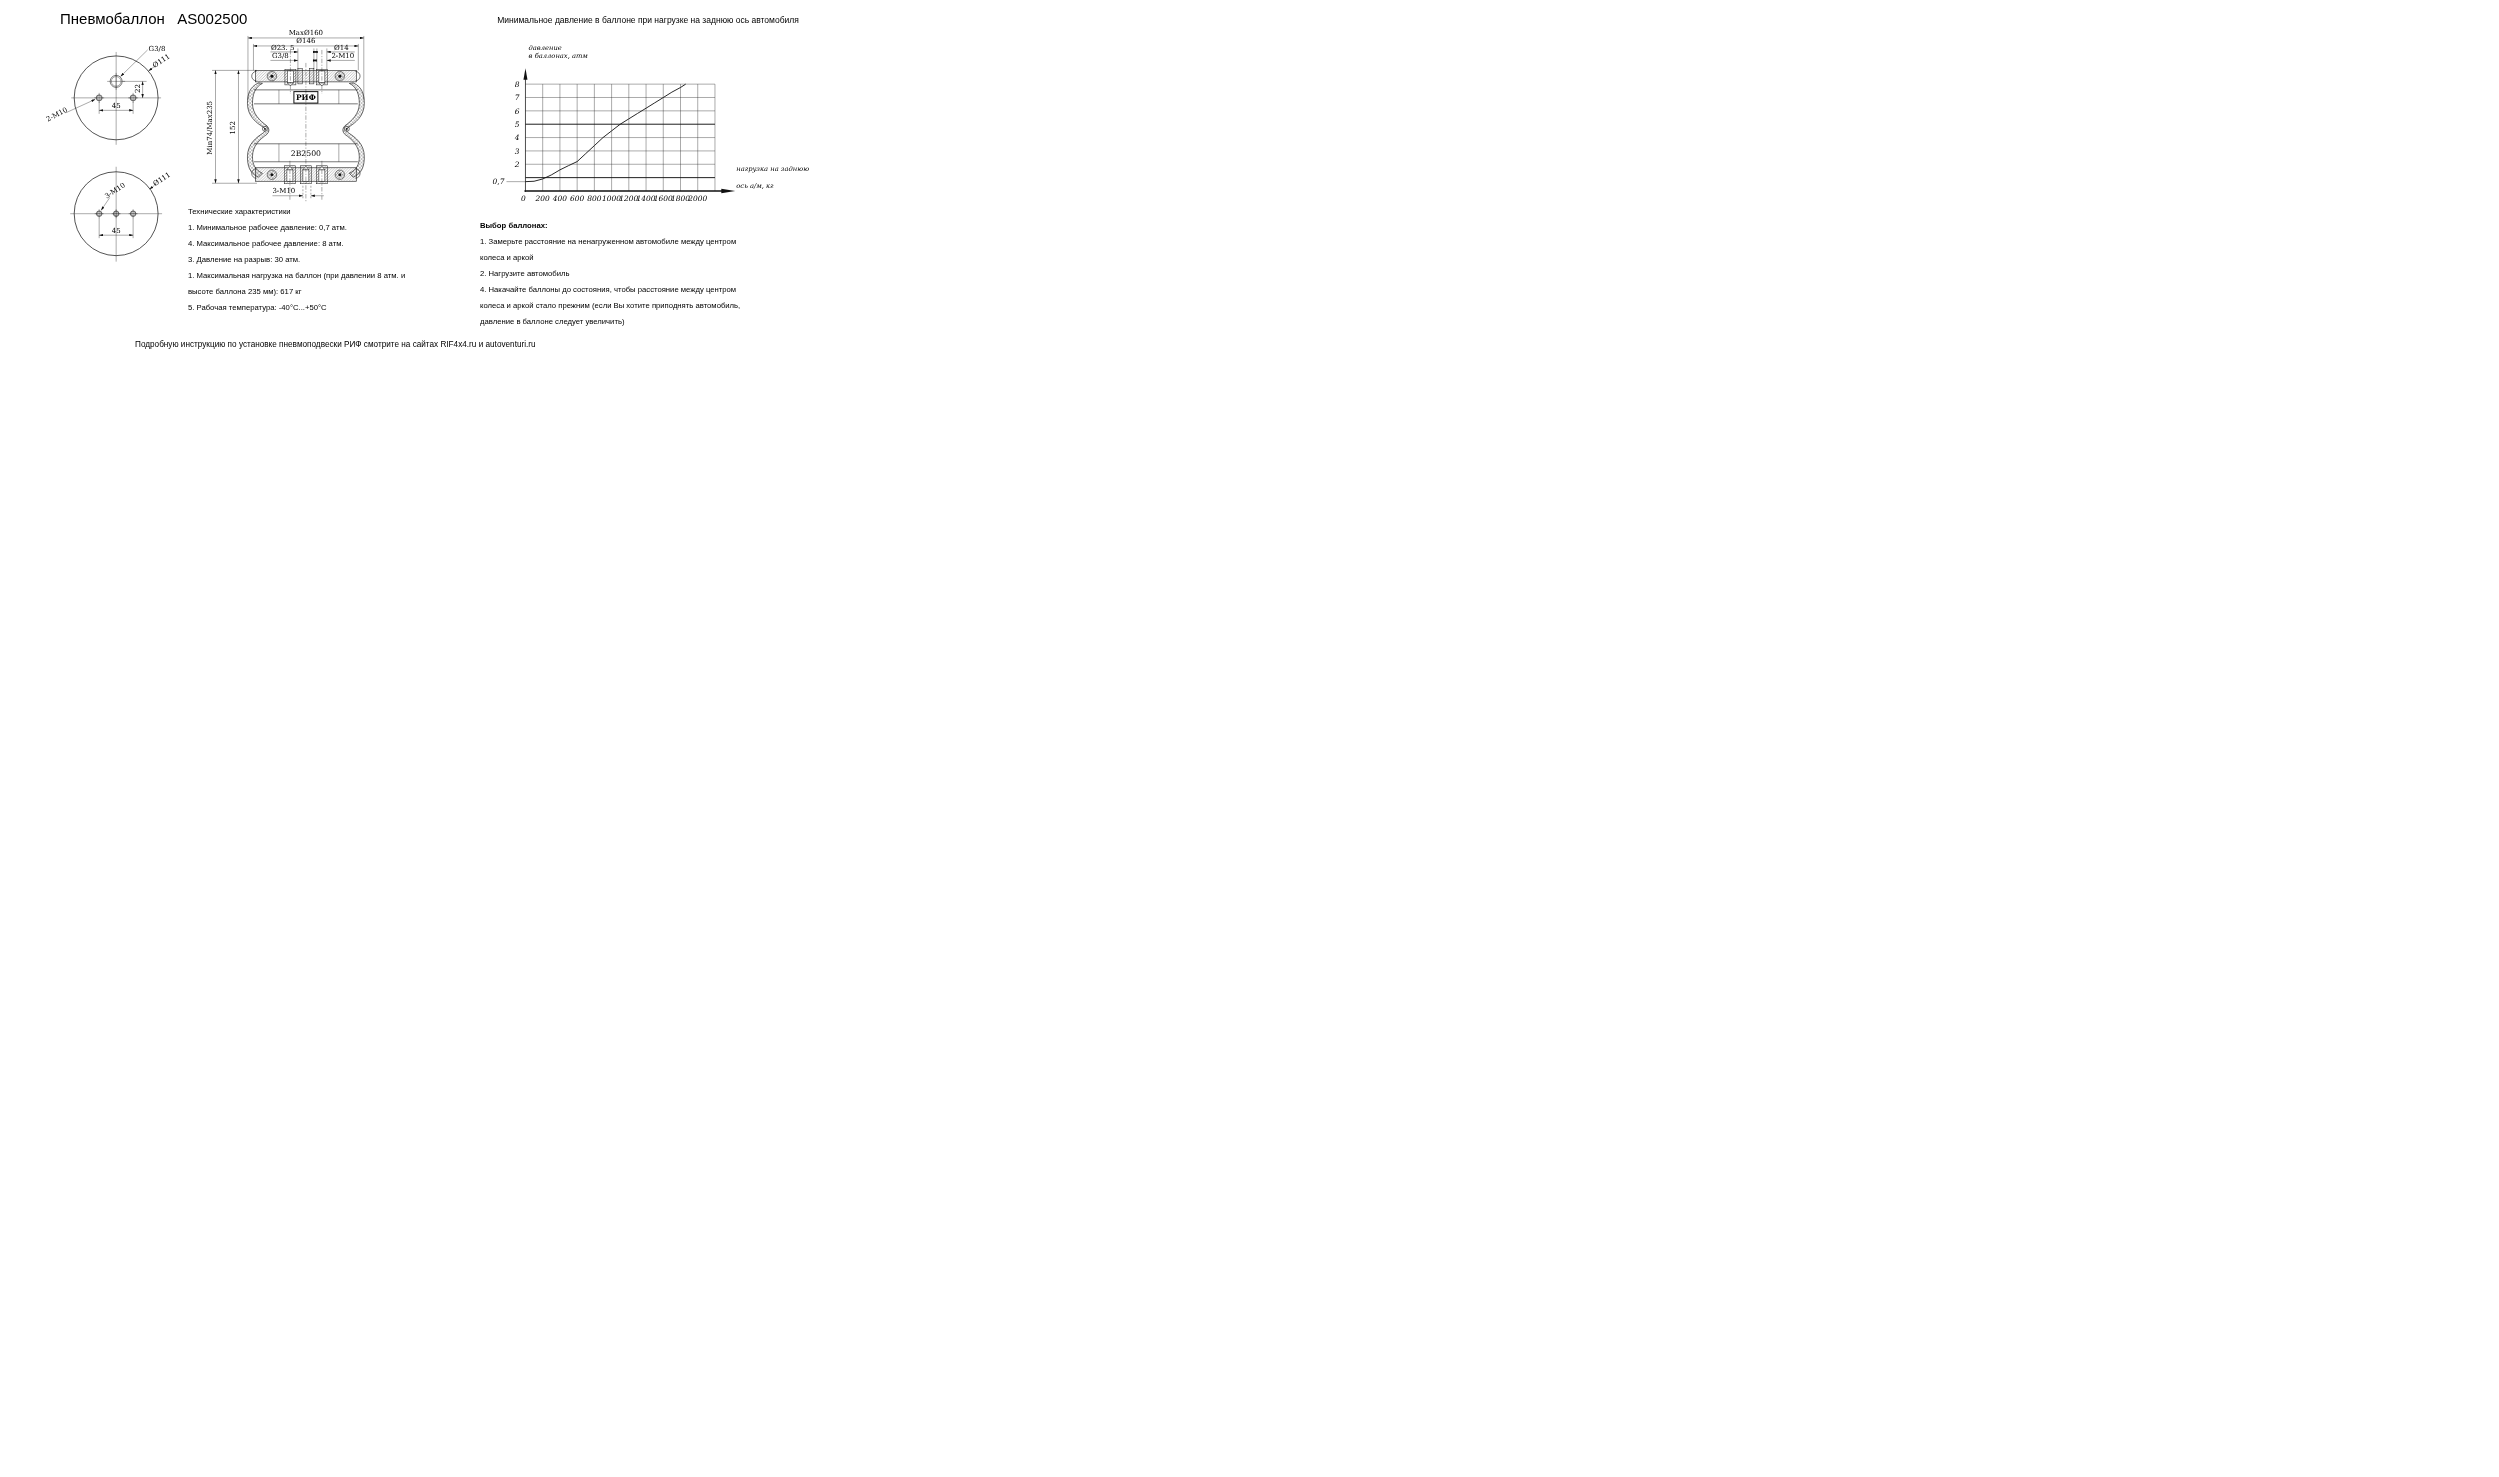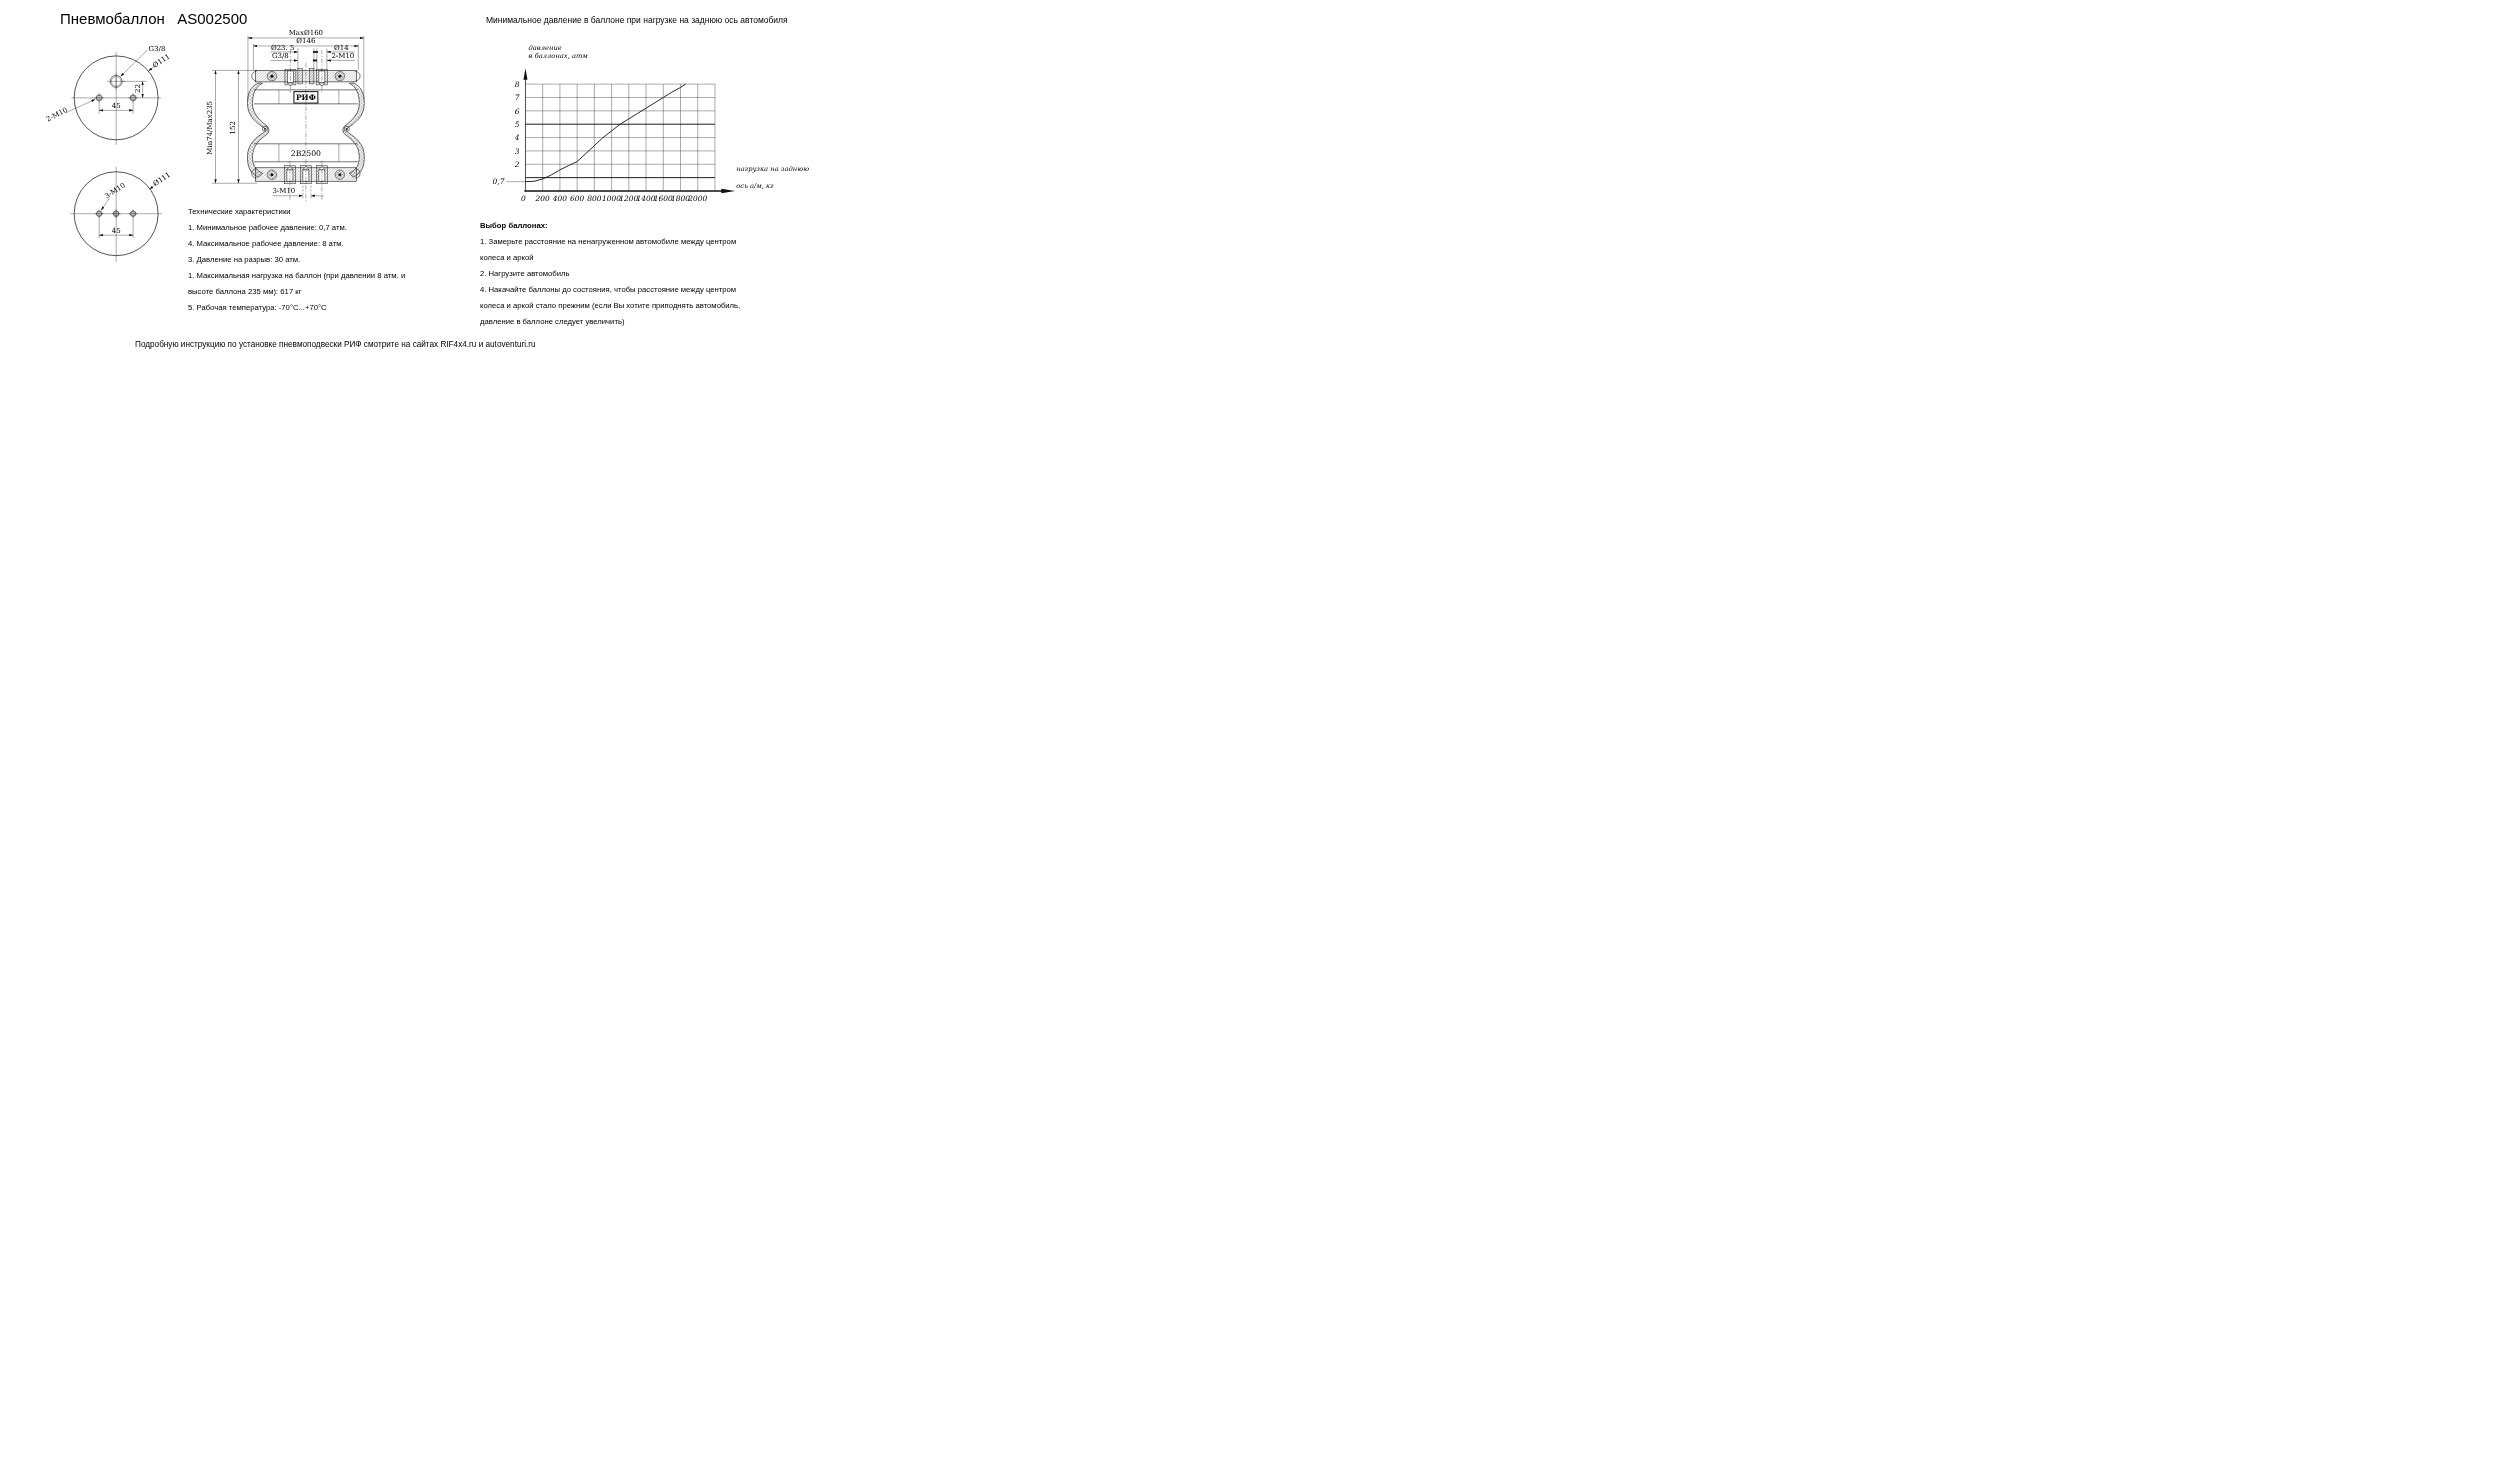"Минимальное давление в баллоне при" #chart-title { text-align: none -> center }
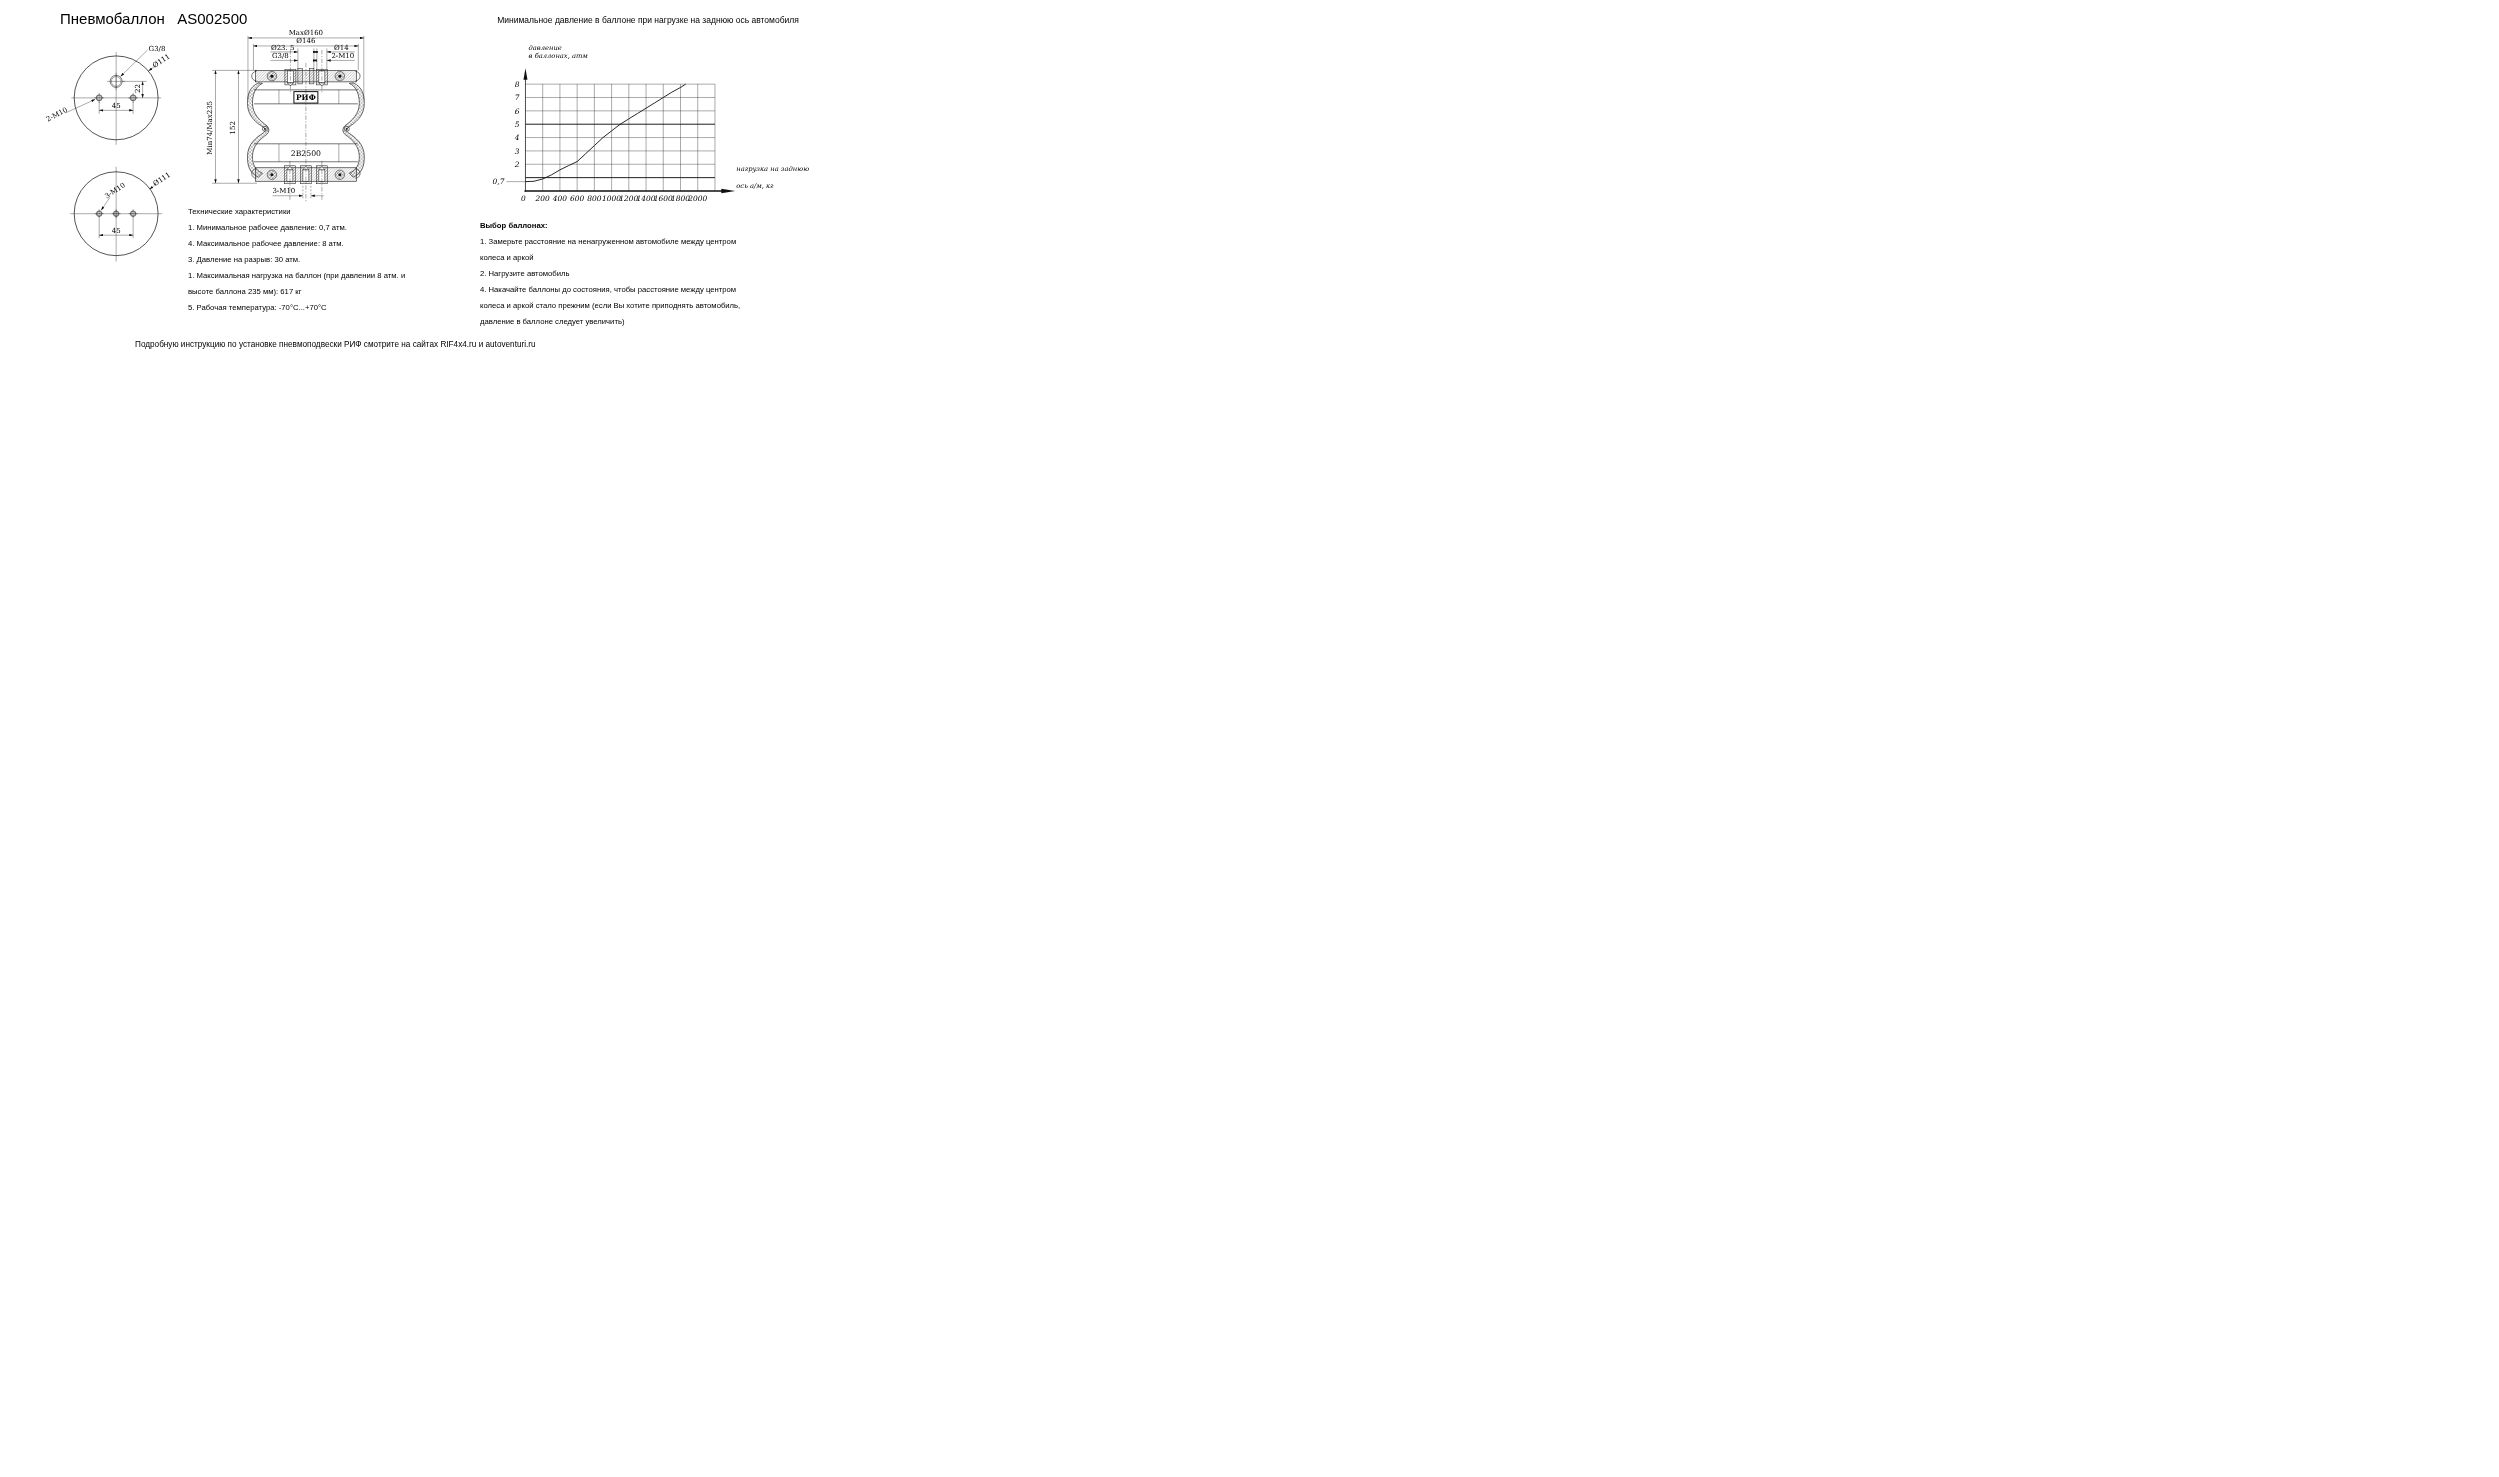"5. Рабочая температура: -70°С...+70°С" div { text: -70°С...+70 -> -40°С...+50 }
